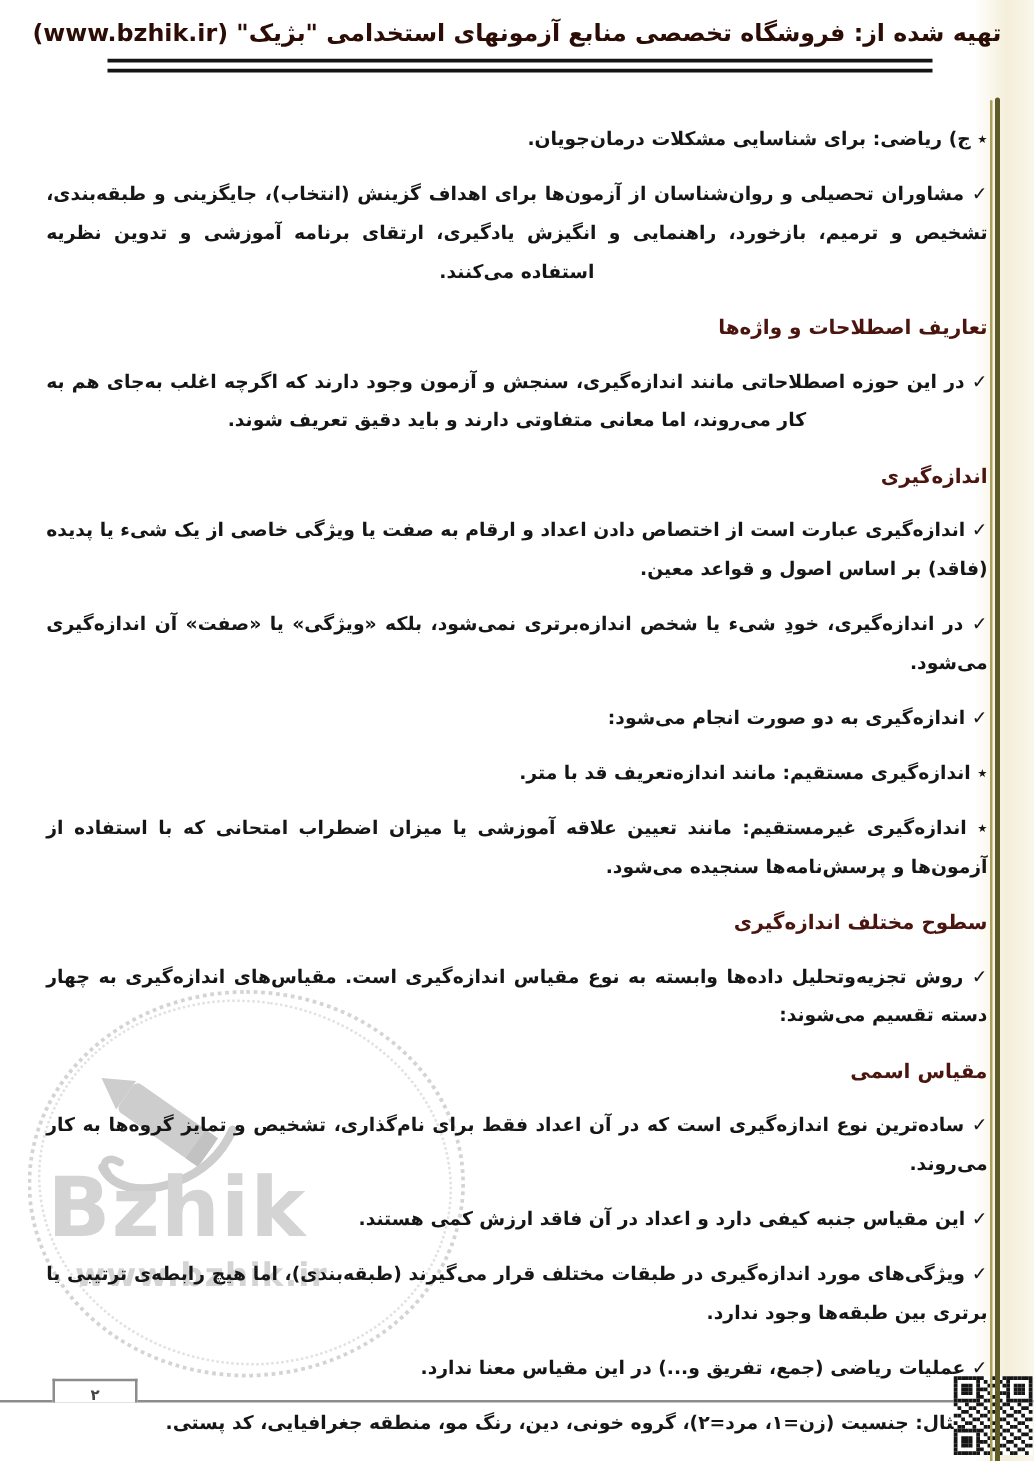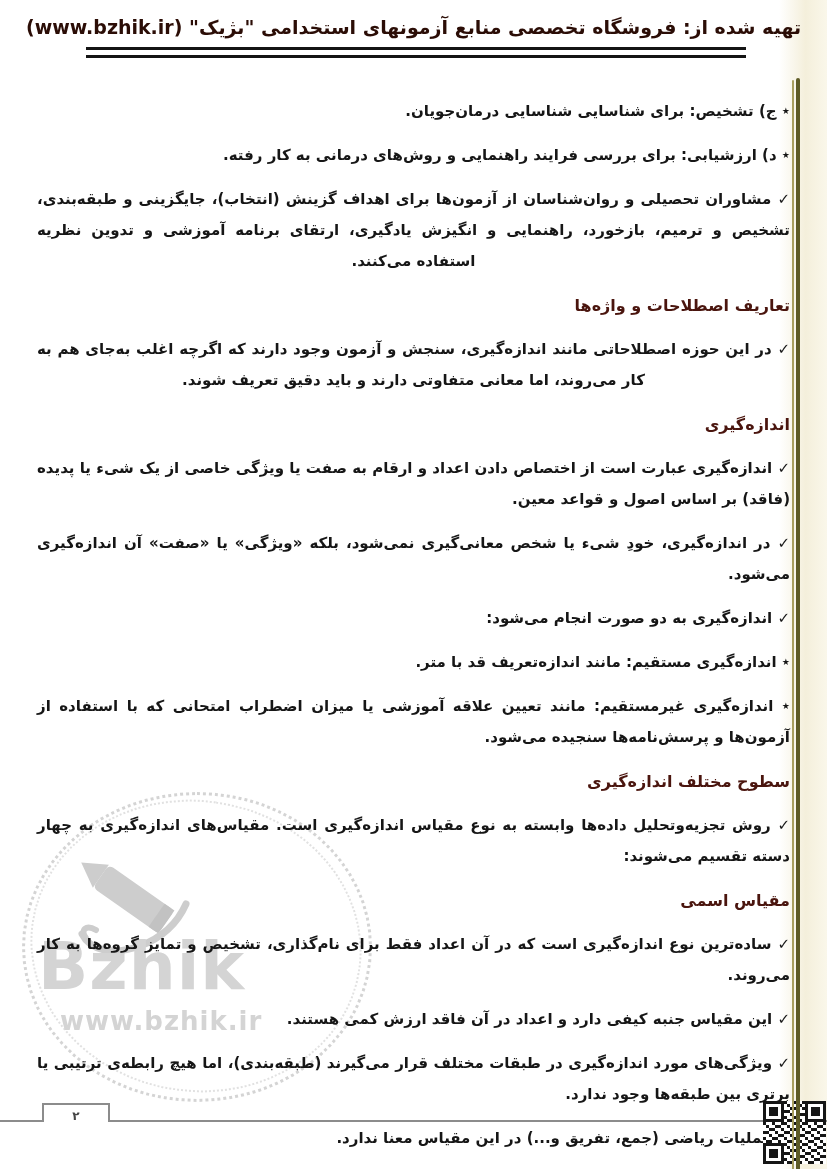"٭ ج) تشخیص: برای شناسایی" p.line { text: تشخیص: برای شناسایی شناسایی -> ریاضی: برای شناسایی مشکلات }
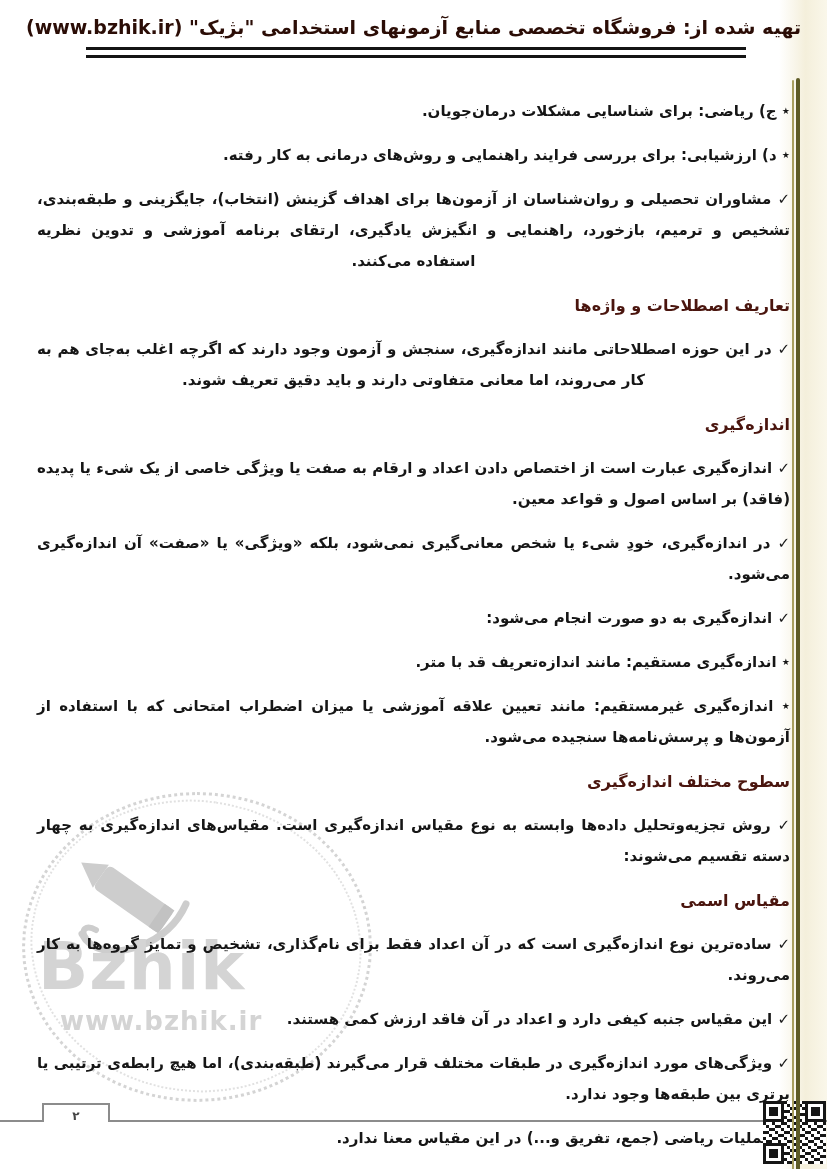"٭ د) ارزشیابی: برای بررسی" p.line { html: <p>٭ د) ارزشیابی: برای بررسی فرایند راهنمایی و روش‌های درمانی به کار رفته.</p> -> none }
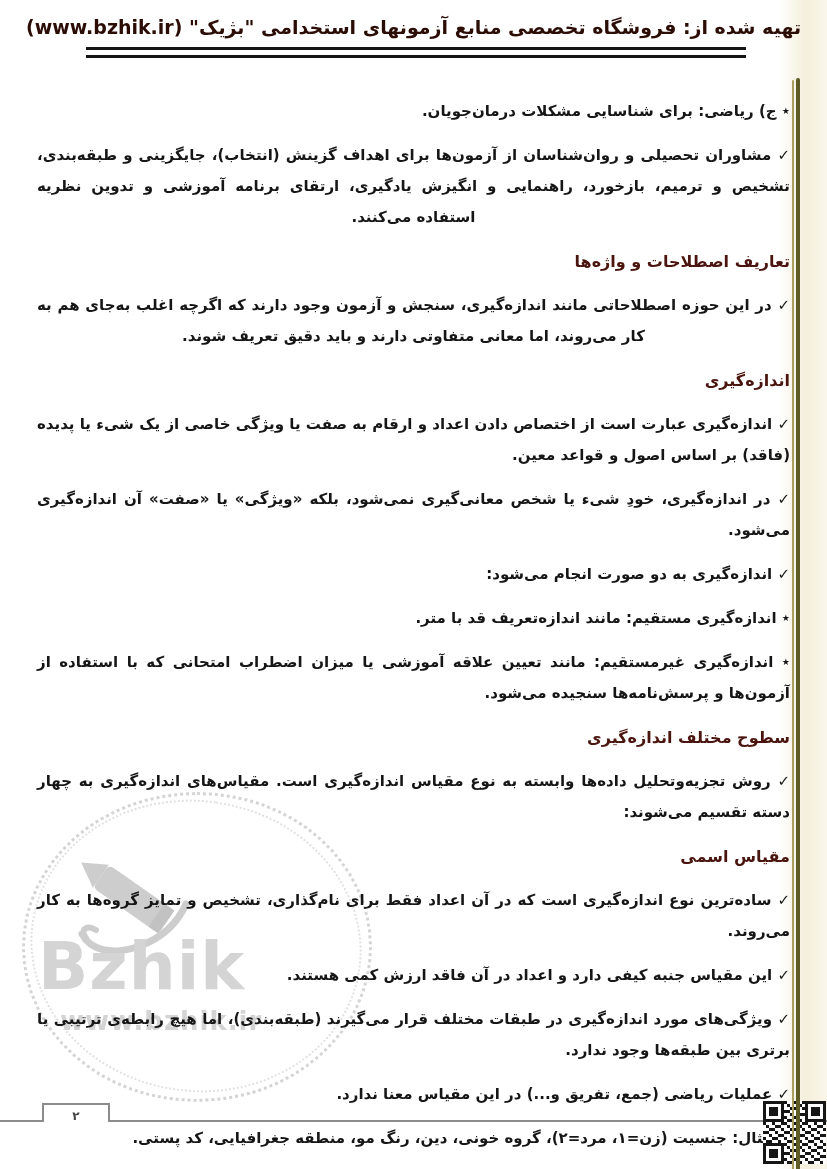"✓ در اندازه‌گیری، خودِ شیء" p.line { text: معانی‌گیری -> اندازه‌برتری }
